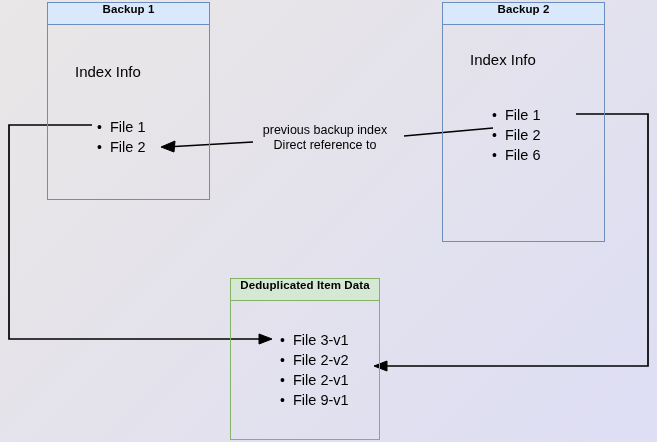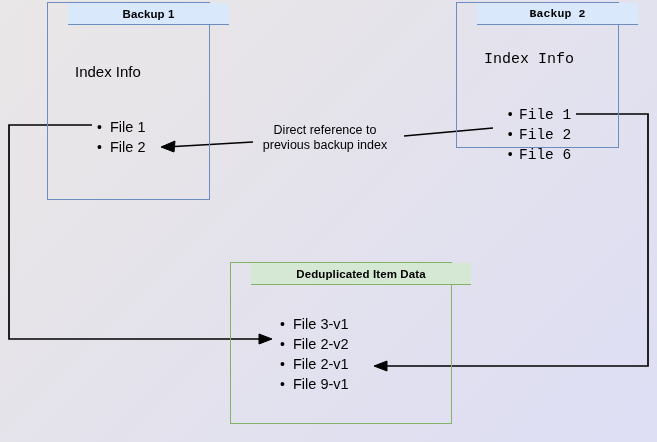"Backup 1" .box-header { align-items: center -> none; margin-left: 20px -> none }
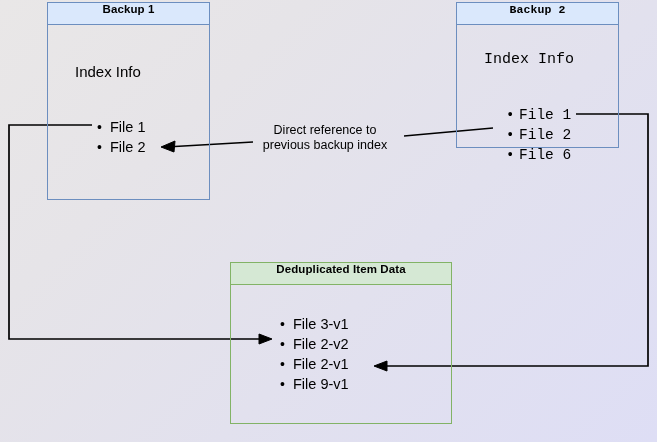"Backup 2" div.box { font-family: Liberation Mono, monospace -> none; height: 146px -> 240px; left: 456px -> 442px }
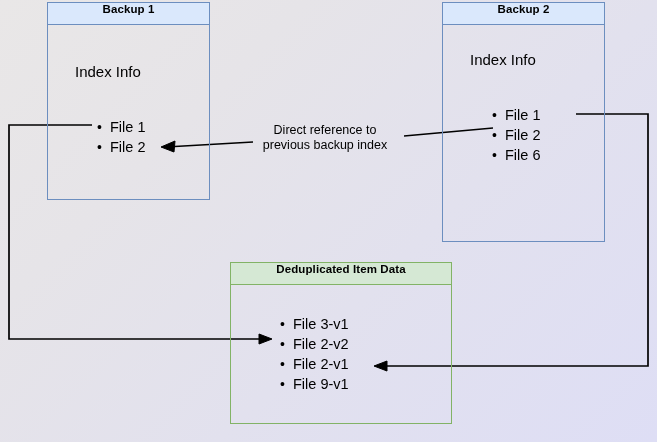"Direct reference to" div { order: before "previous backup index" -> after "previous backup index" }
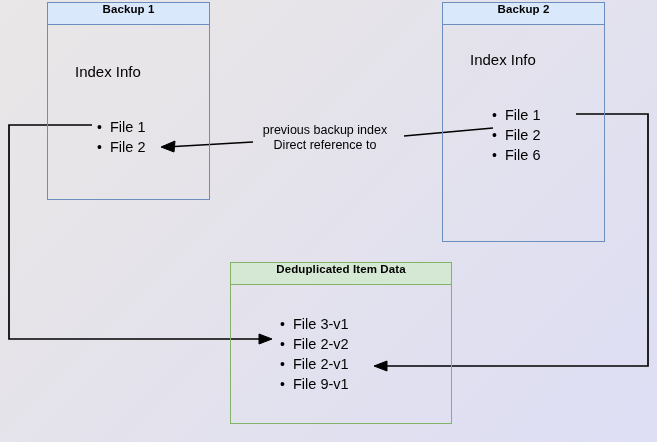"Deduplicated Item Data" div.box { top: 262px -> 278px; width: 222px -> 150px }
